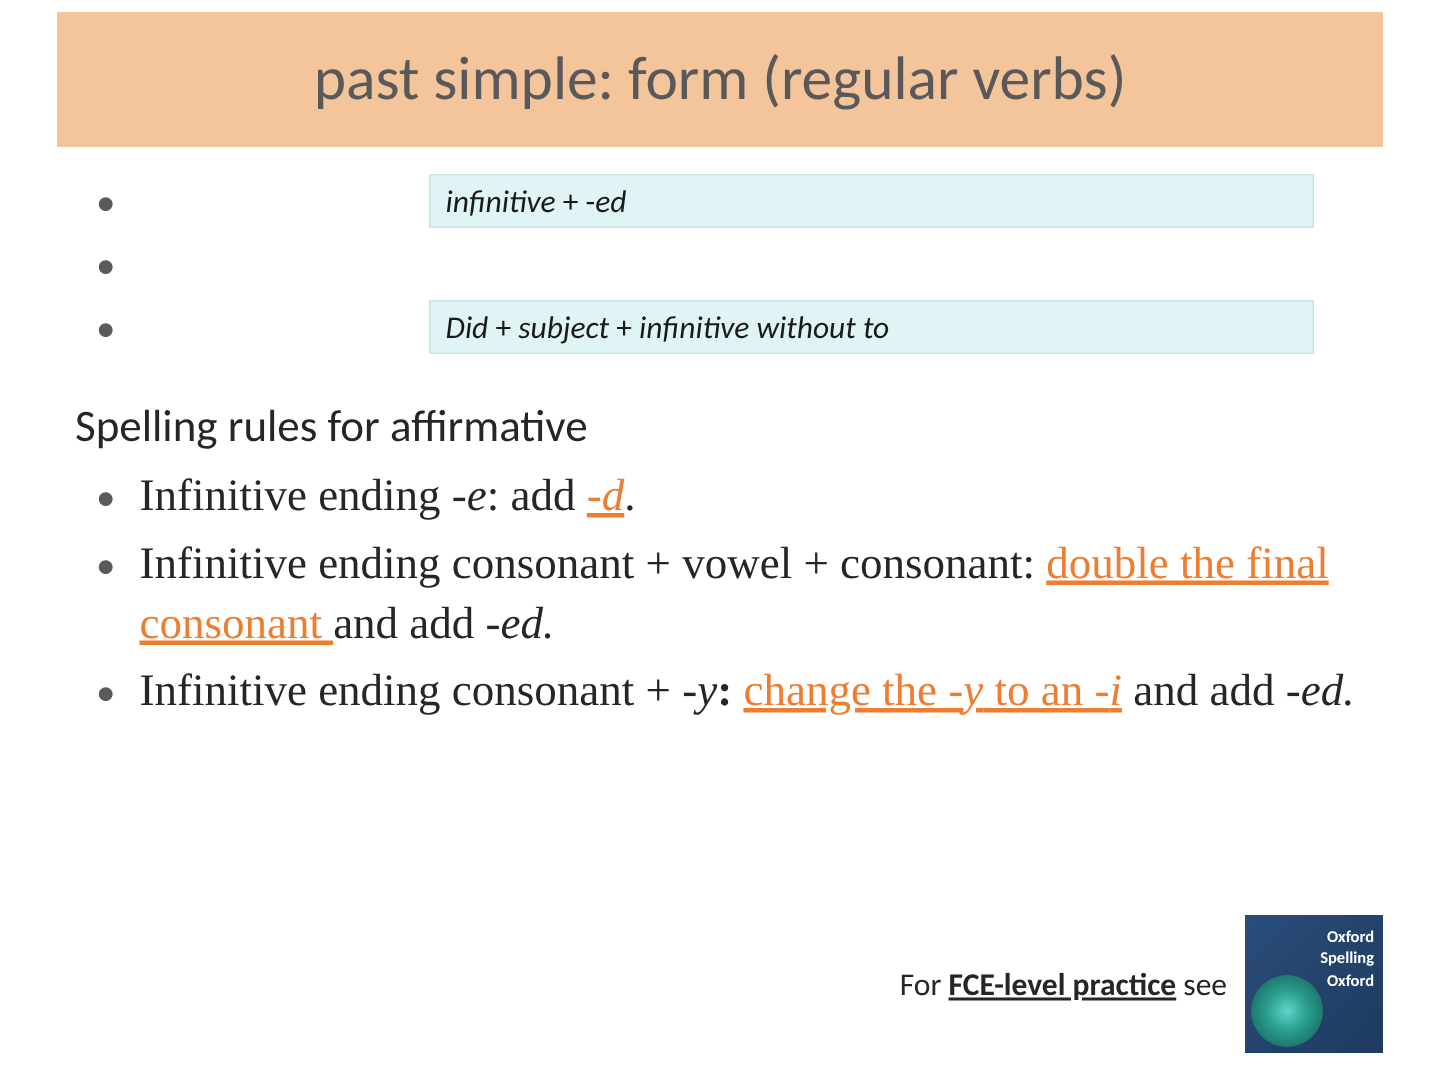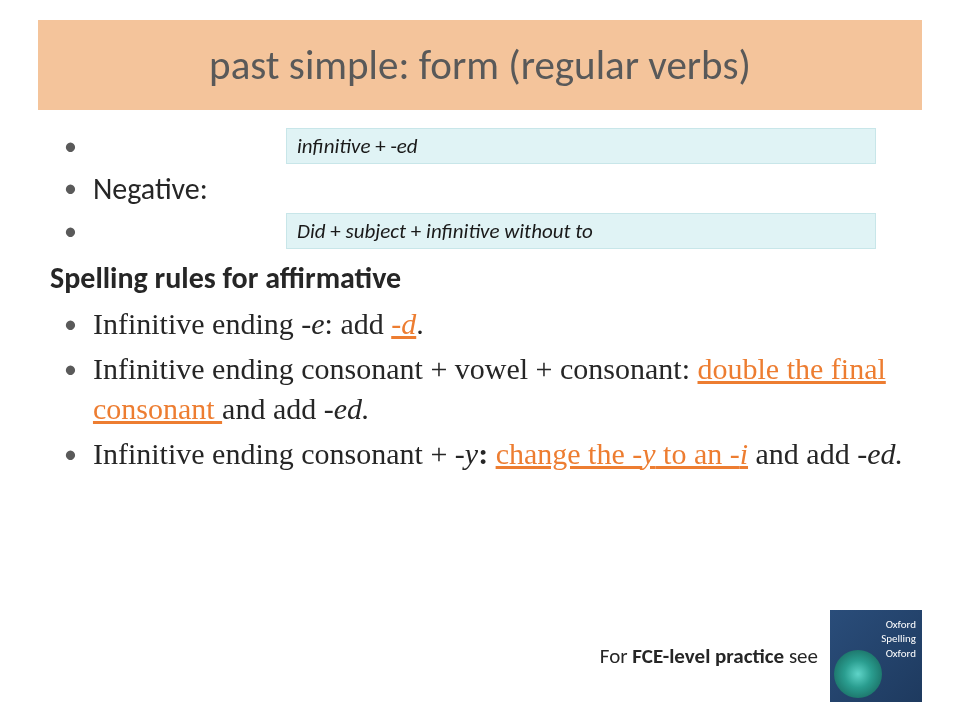"past simple: form (regular verbs)" .slide { padding: 20px 38px 0 38px -> 8px 38px 0 38px }
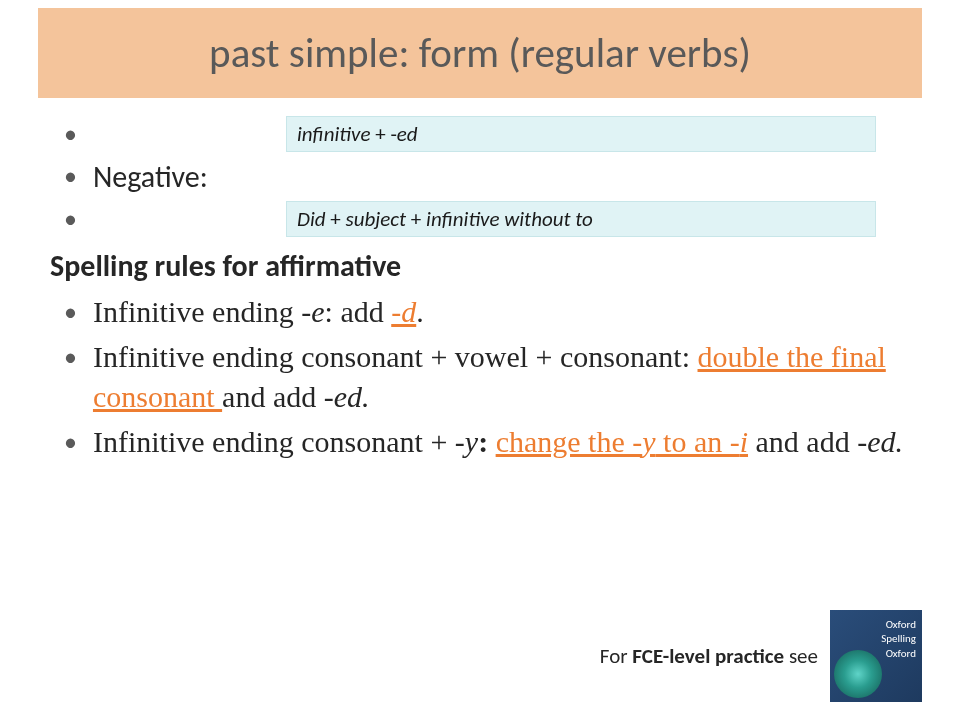"Negative:" span { html: <span>Negative:</span> -> none }
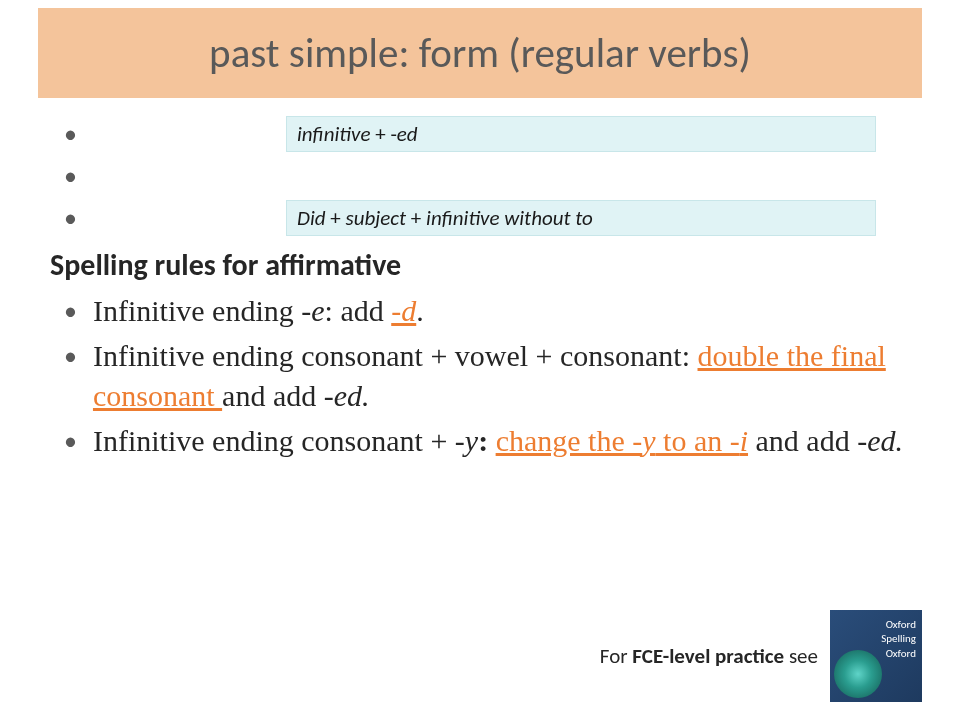"Spelling rules for affirmative" .section-heading { font-weight: bold -> normal; margin-top: 10px -> 30px }
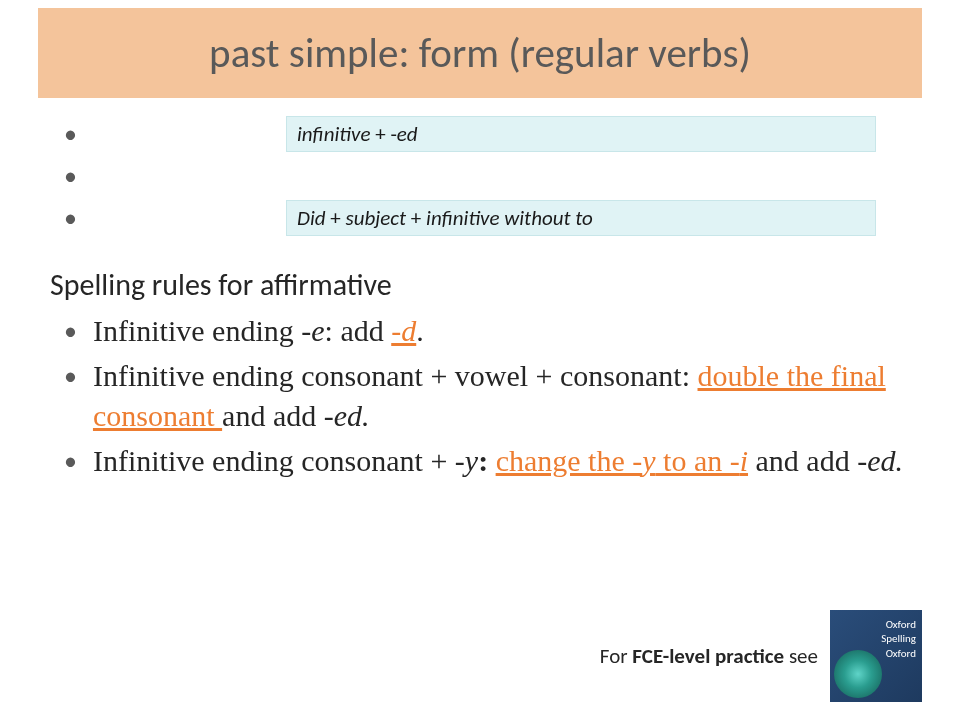"Oxford" .book-cover .book-text { font-weight: none -> bold }
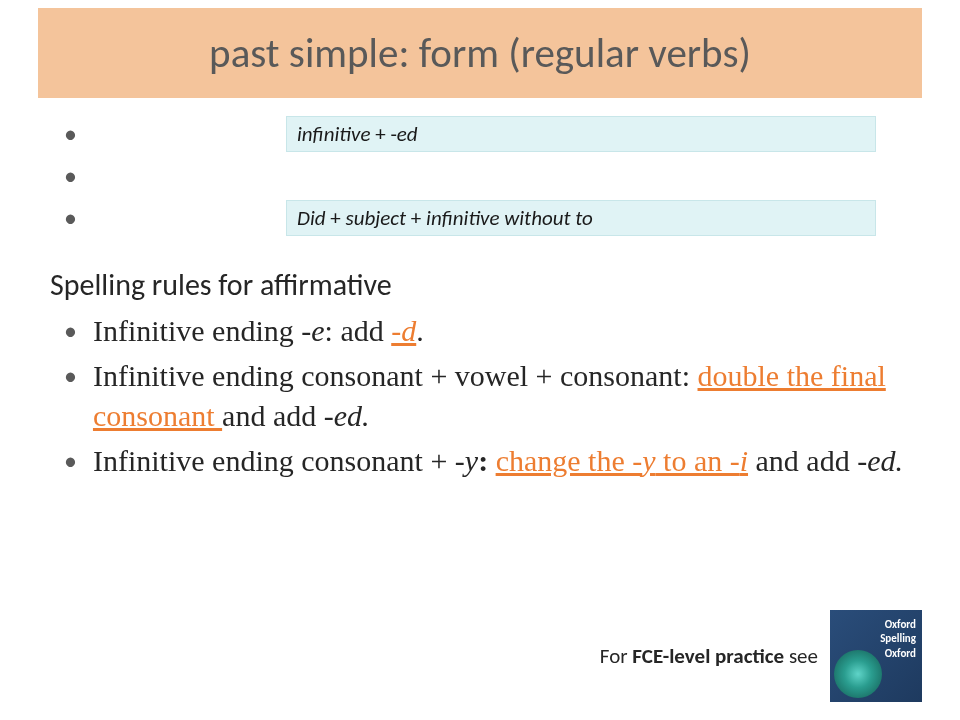"FCE-level practice" .footer-text .bold { text-decoration: none -> underline }
